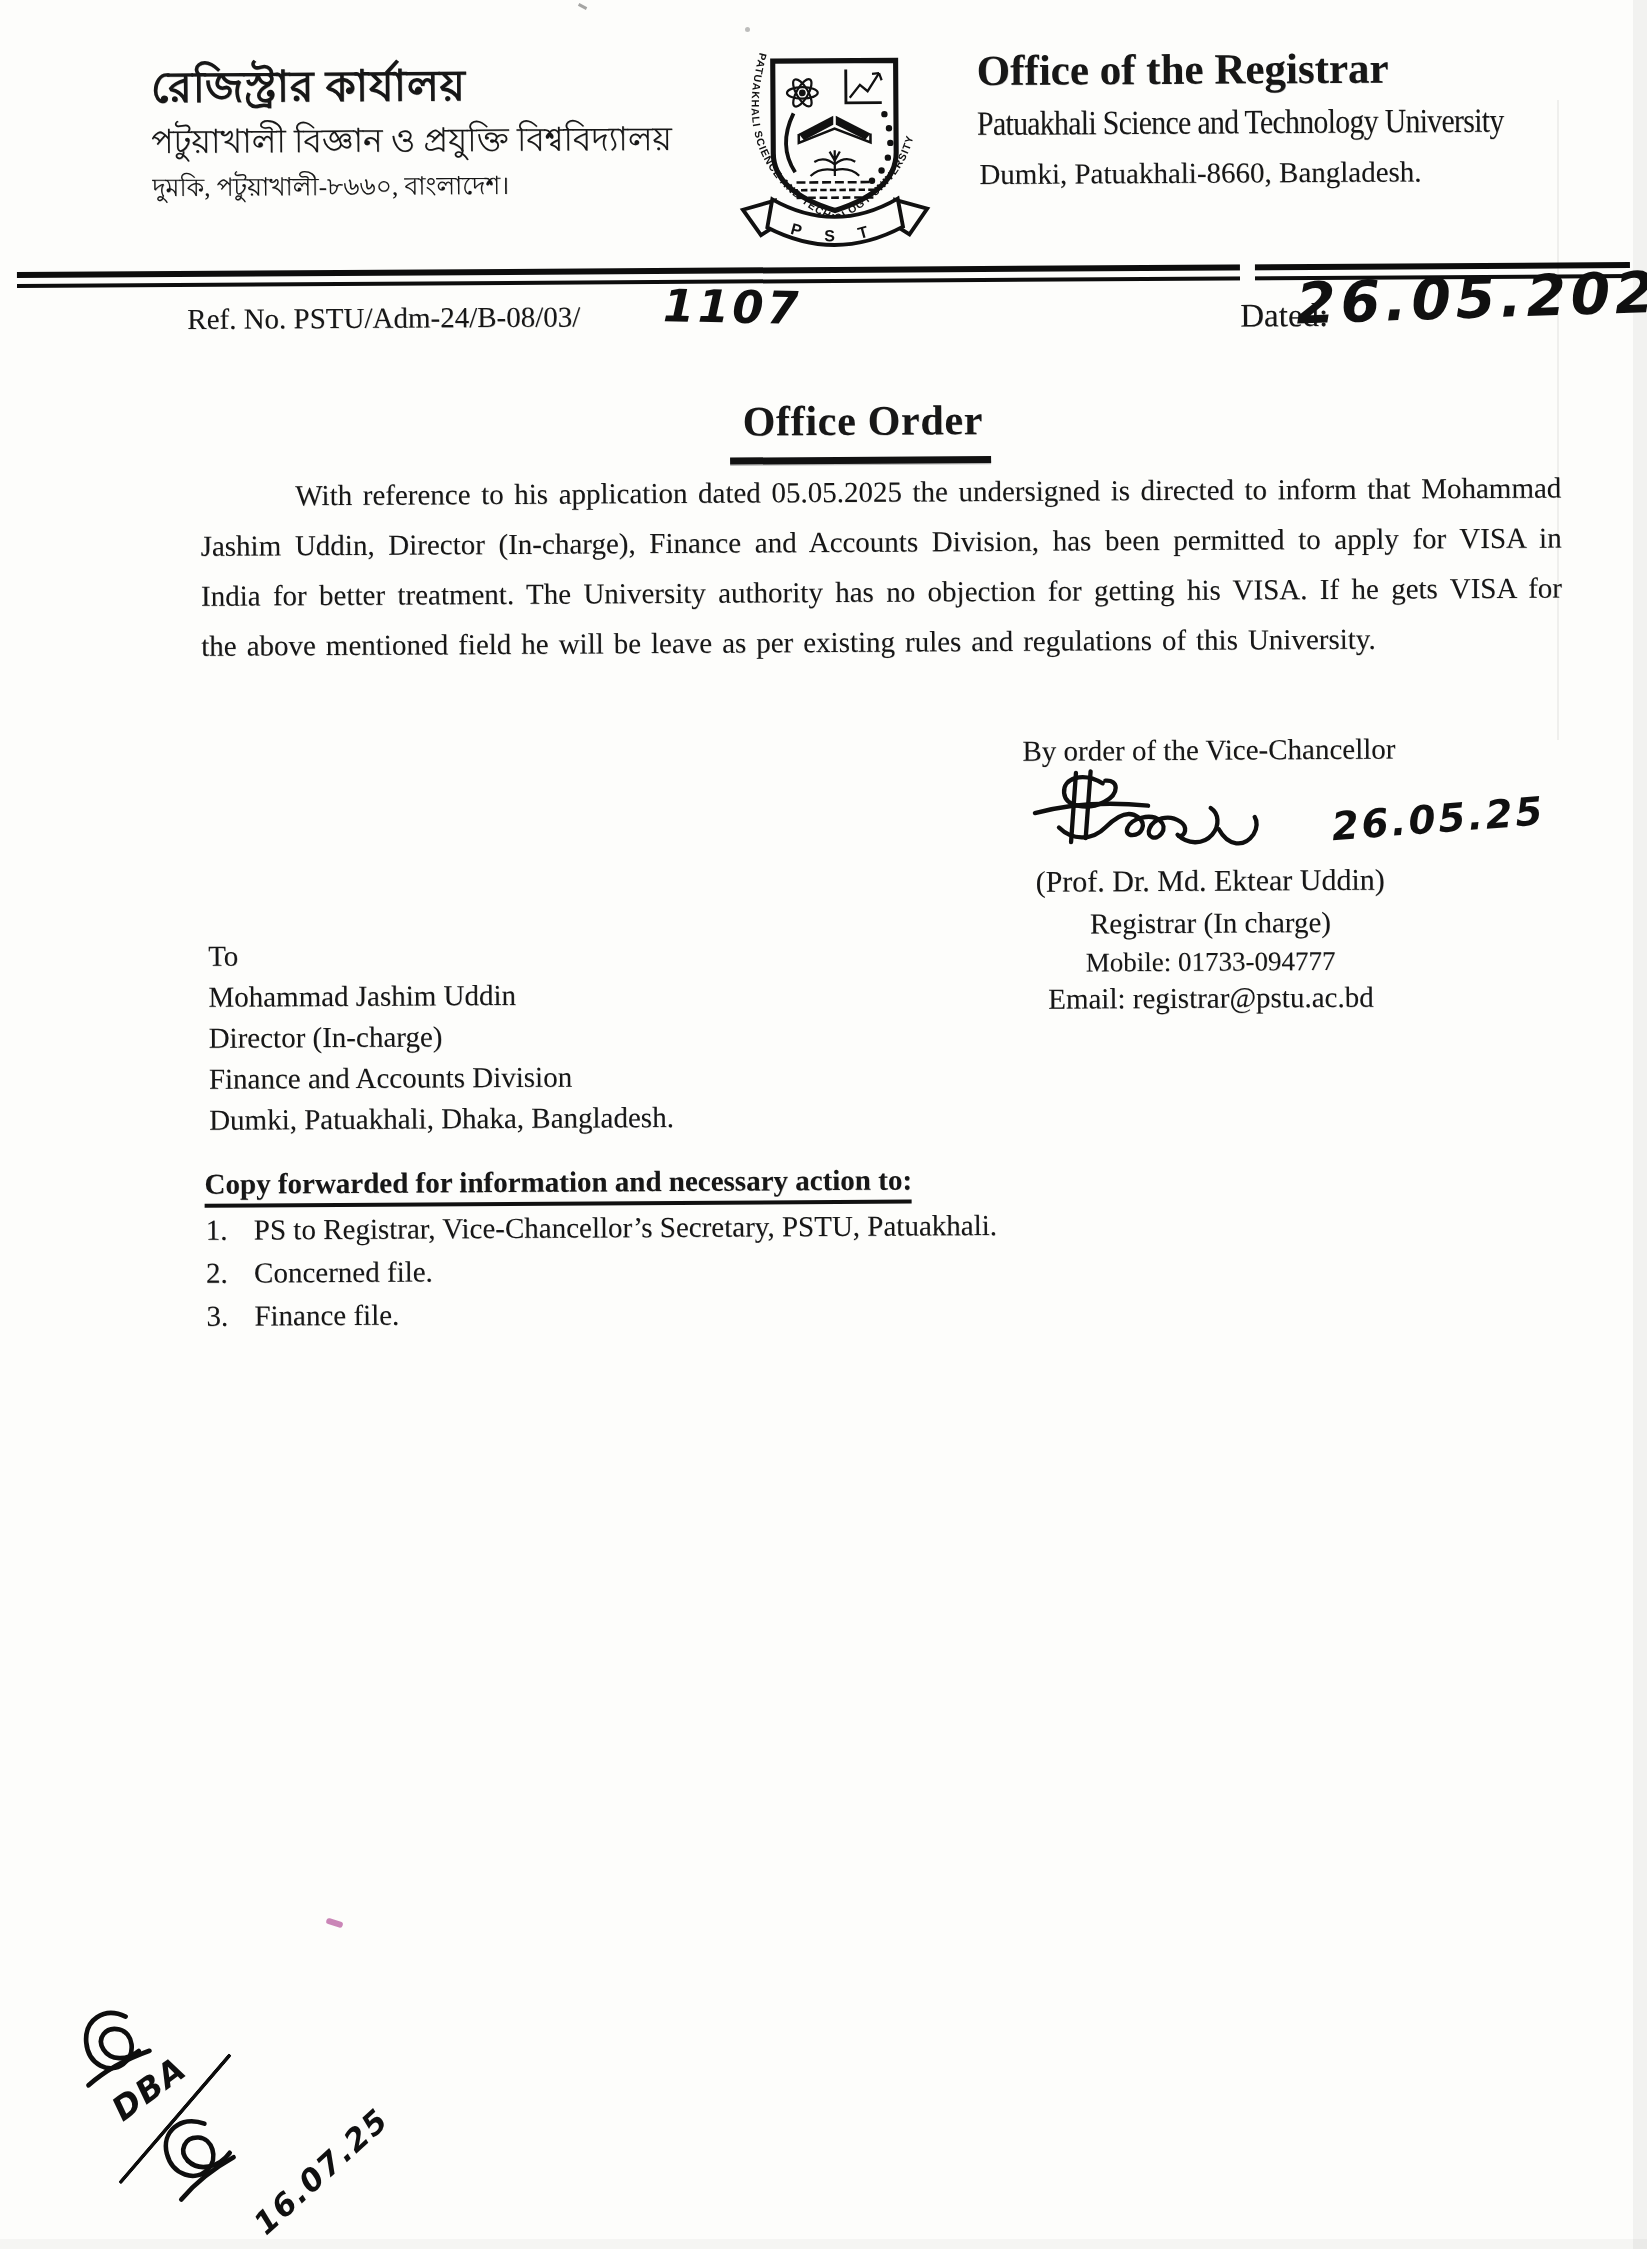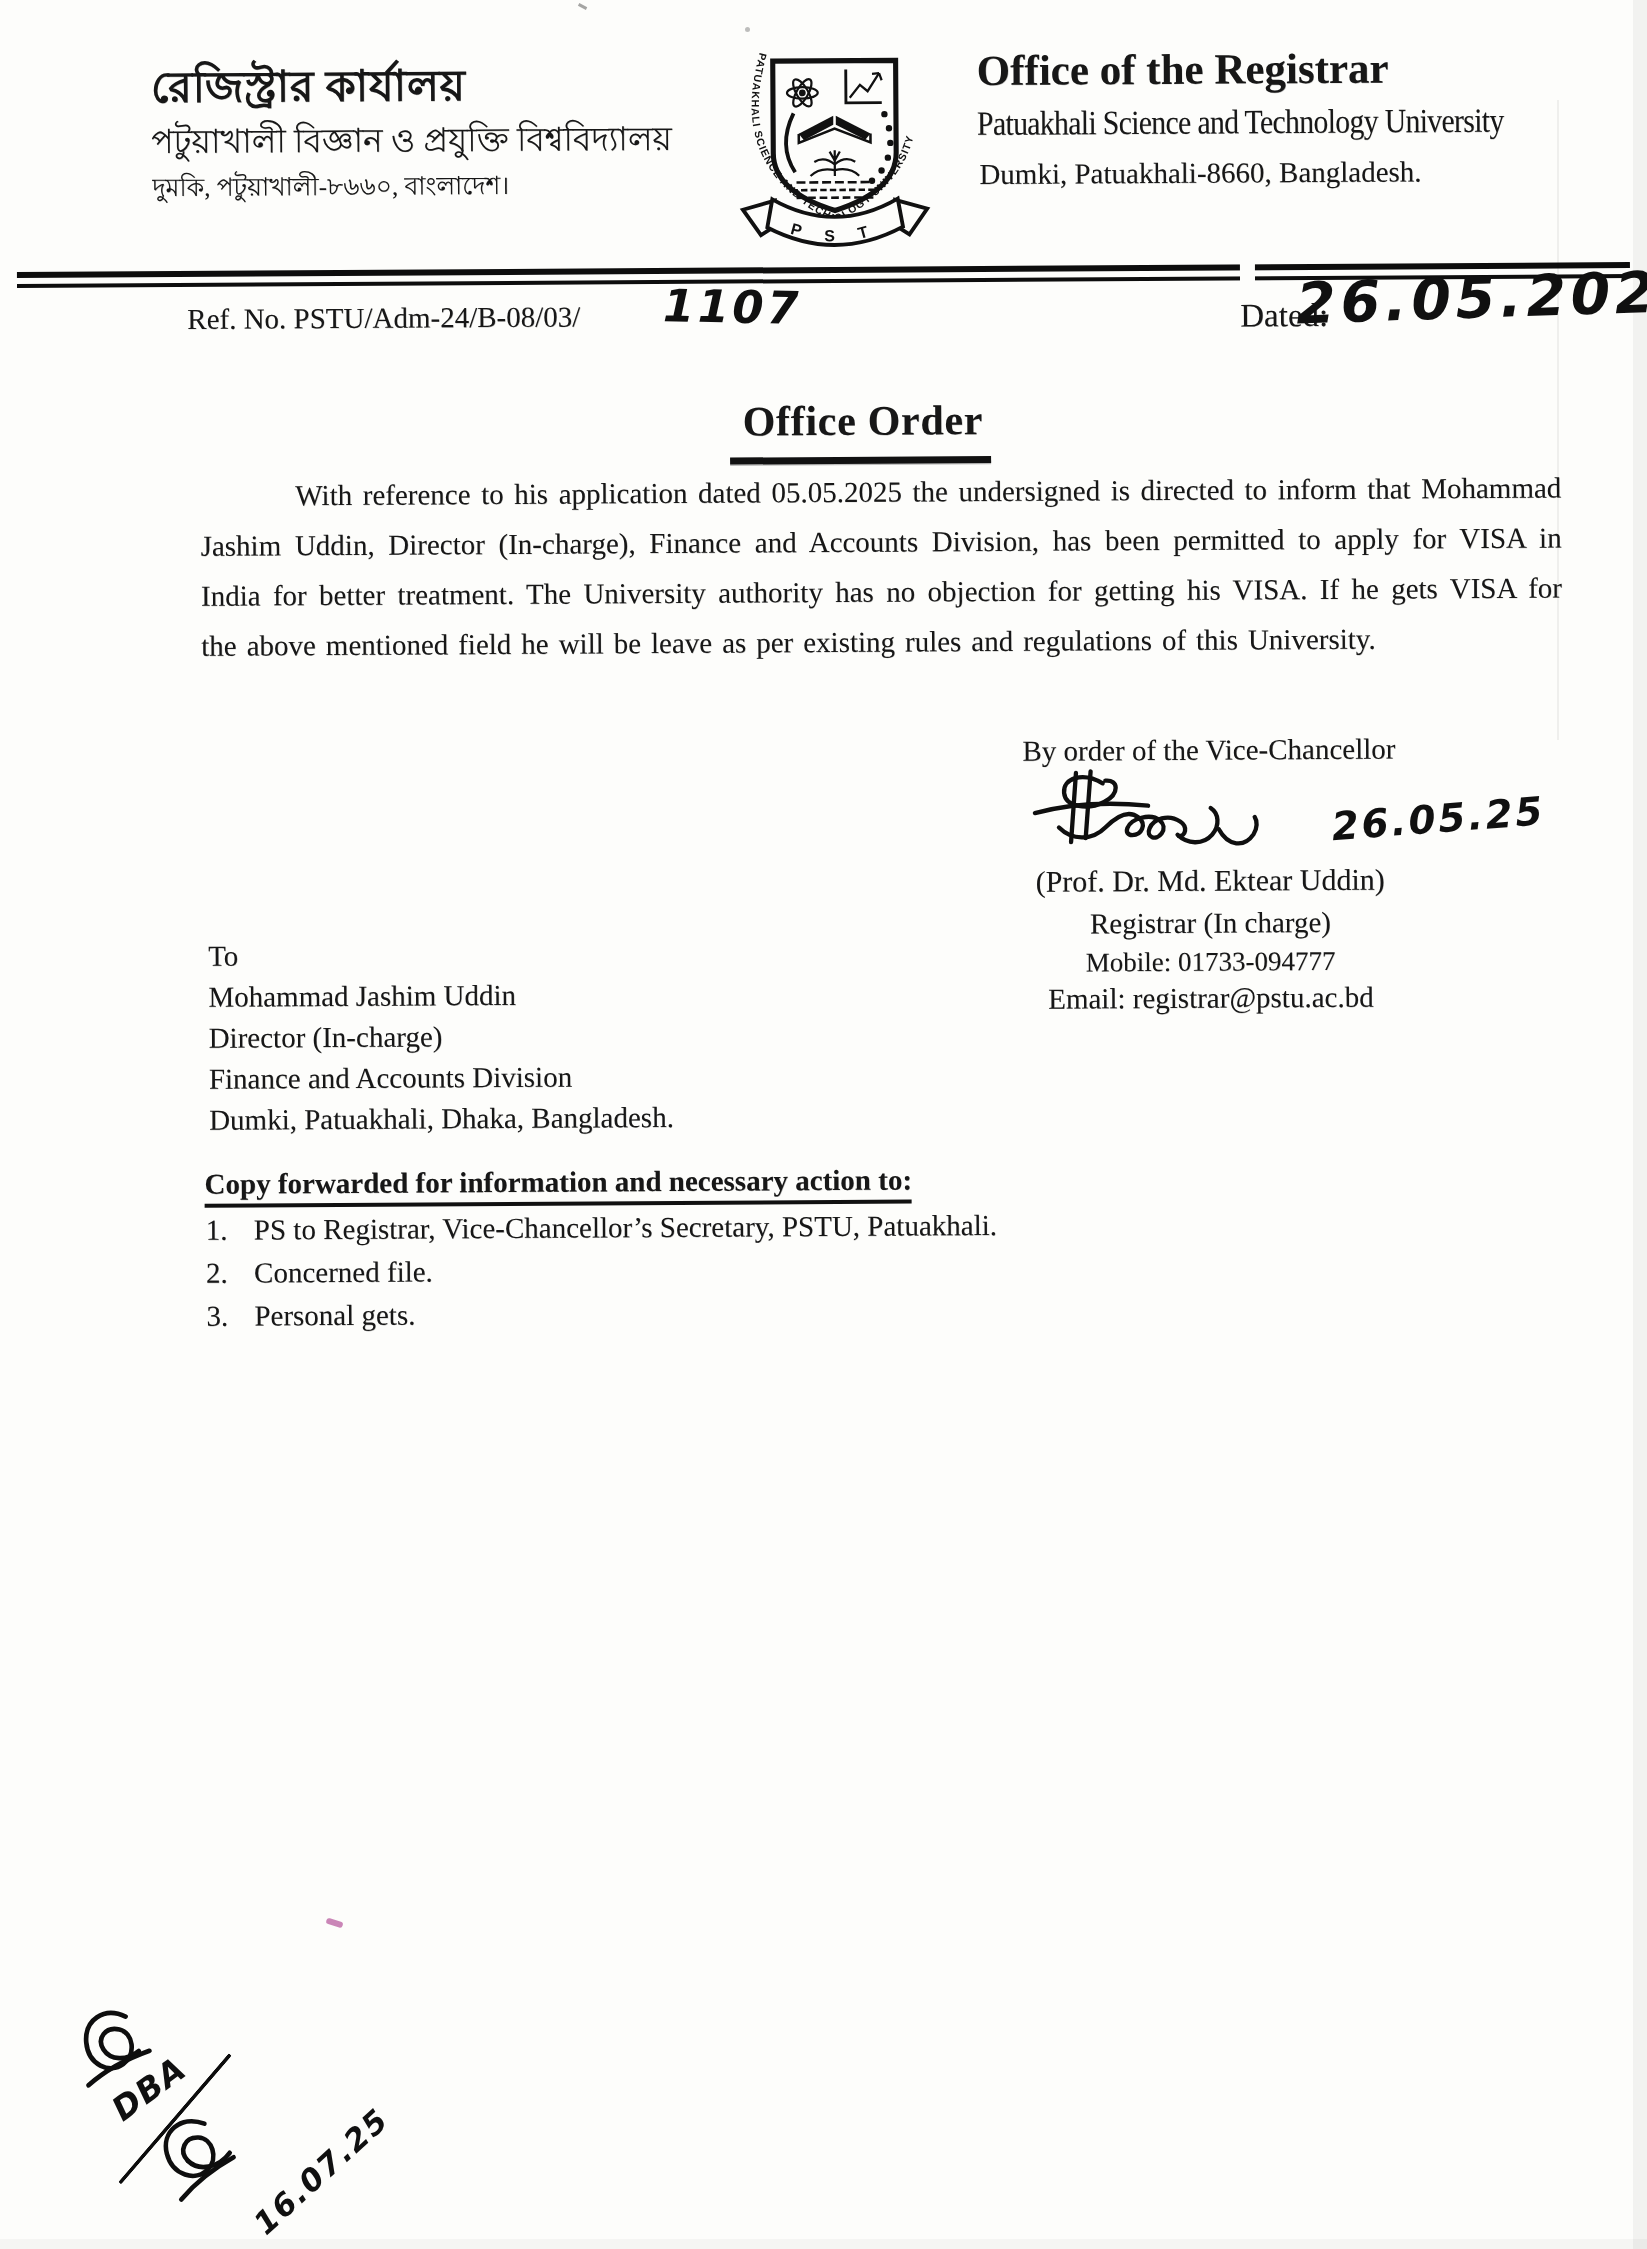"Personal gets." div.abs { text: Personal gets -> Finance file }
